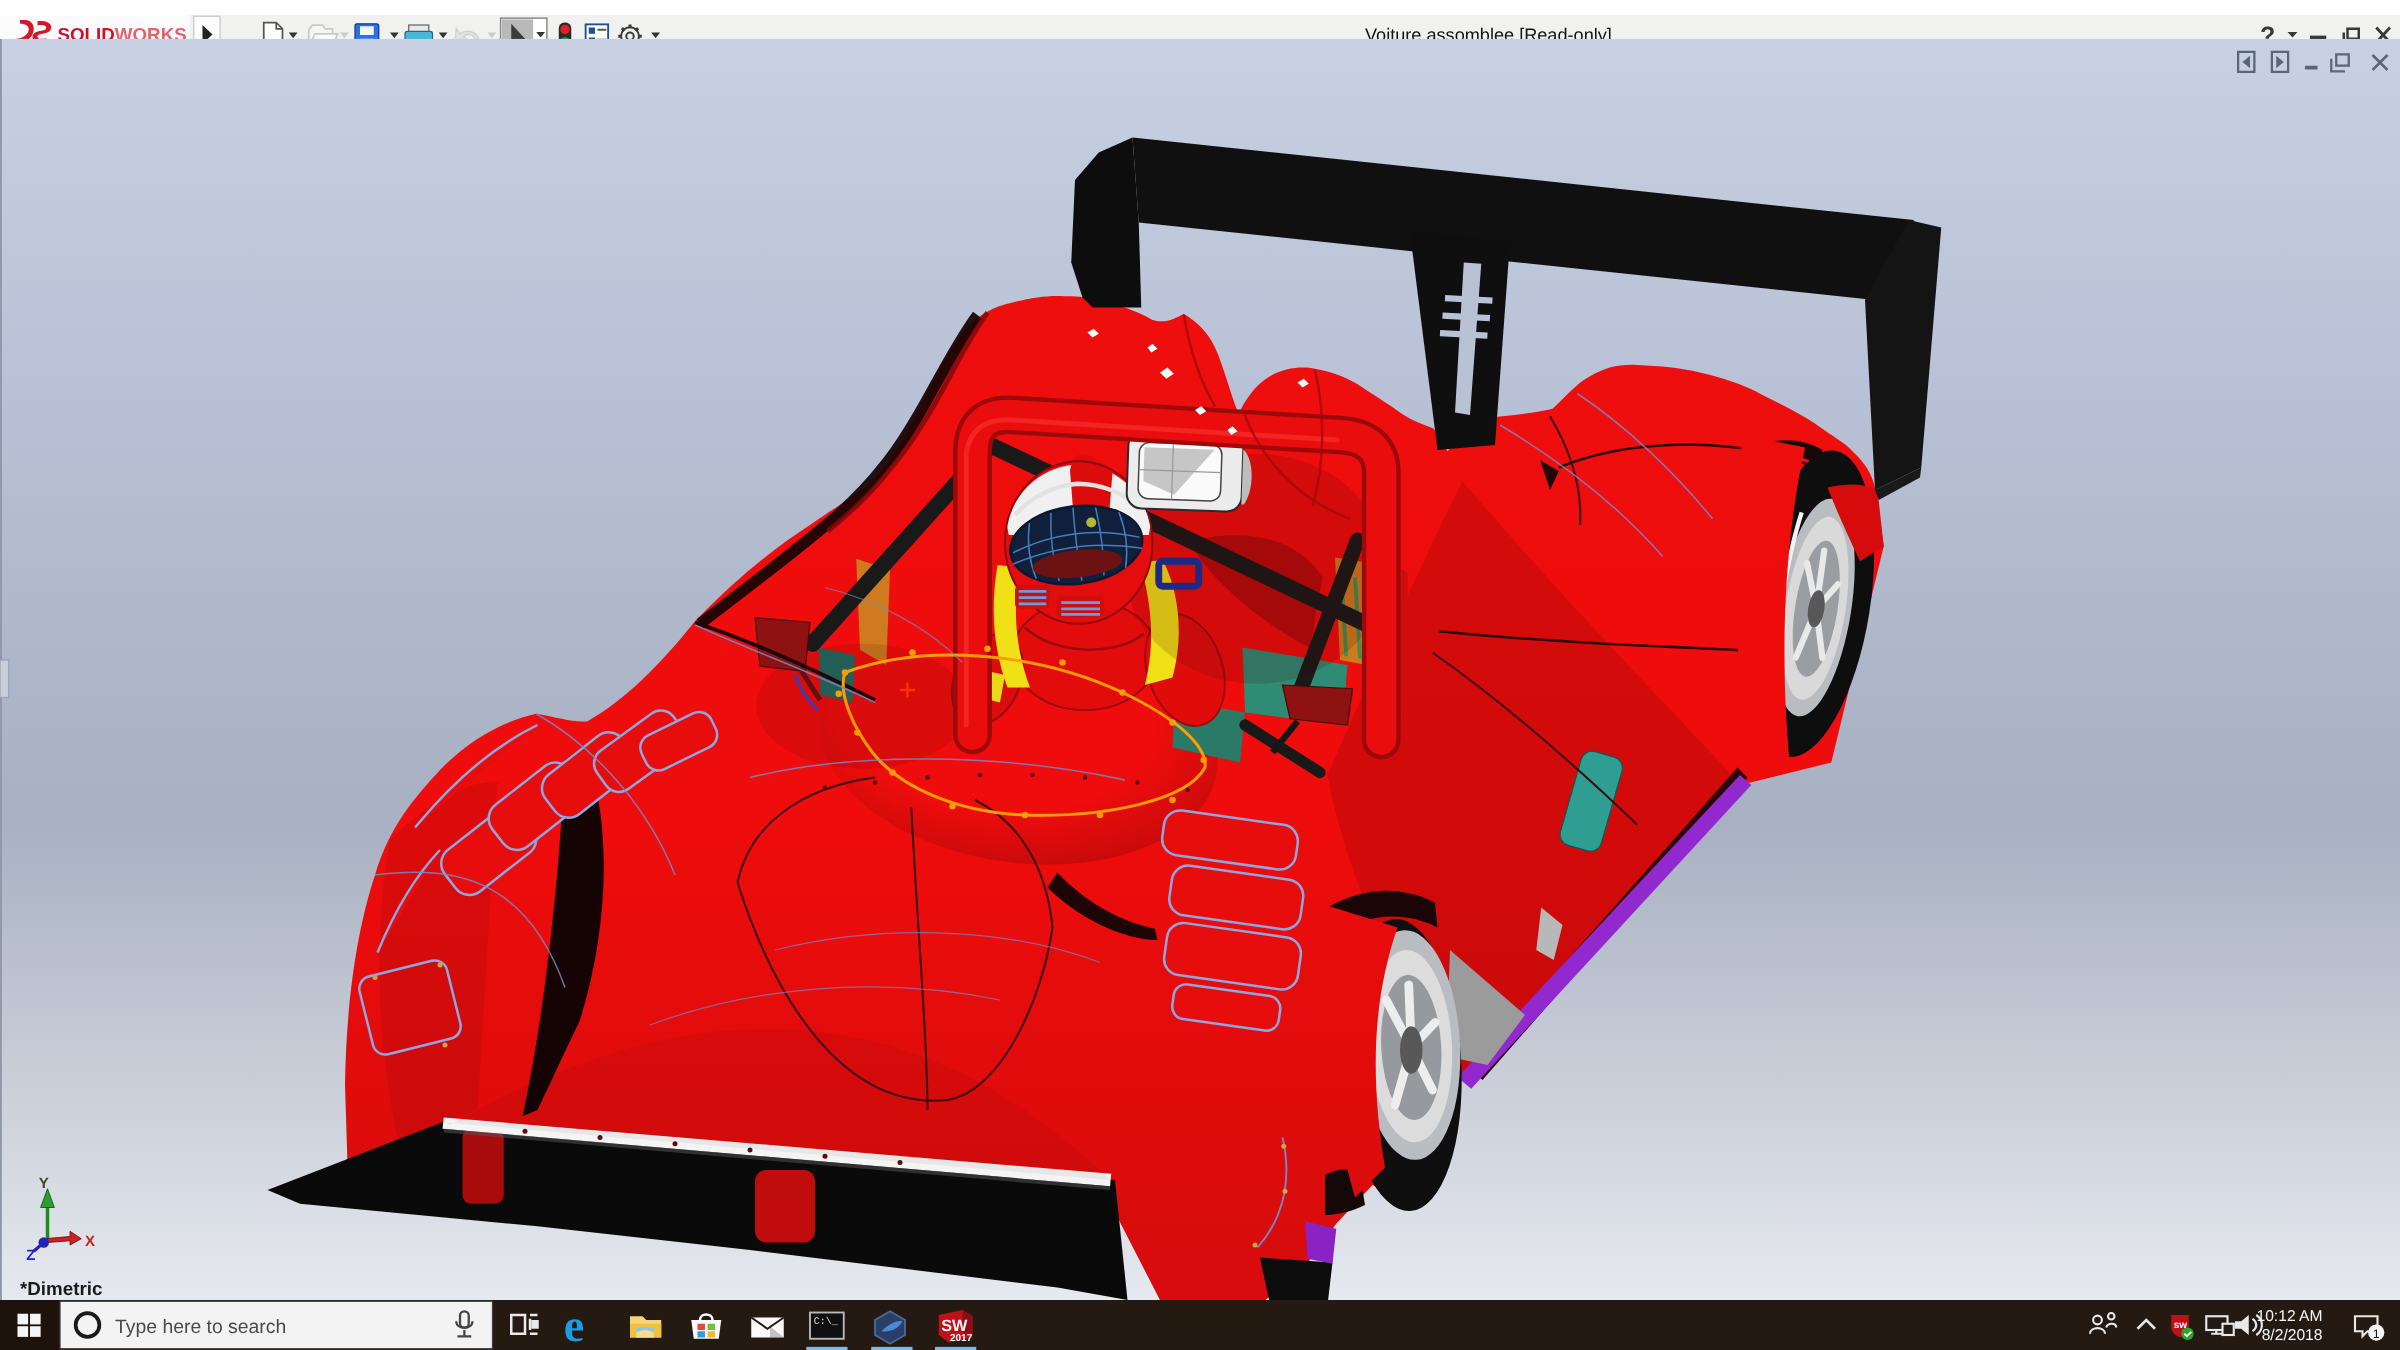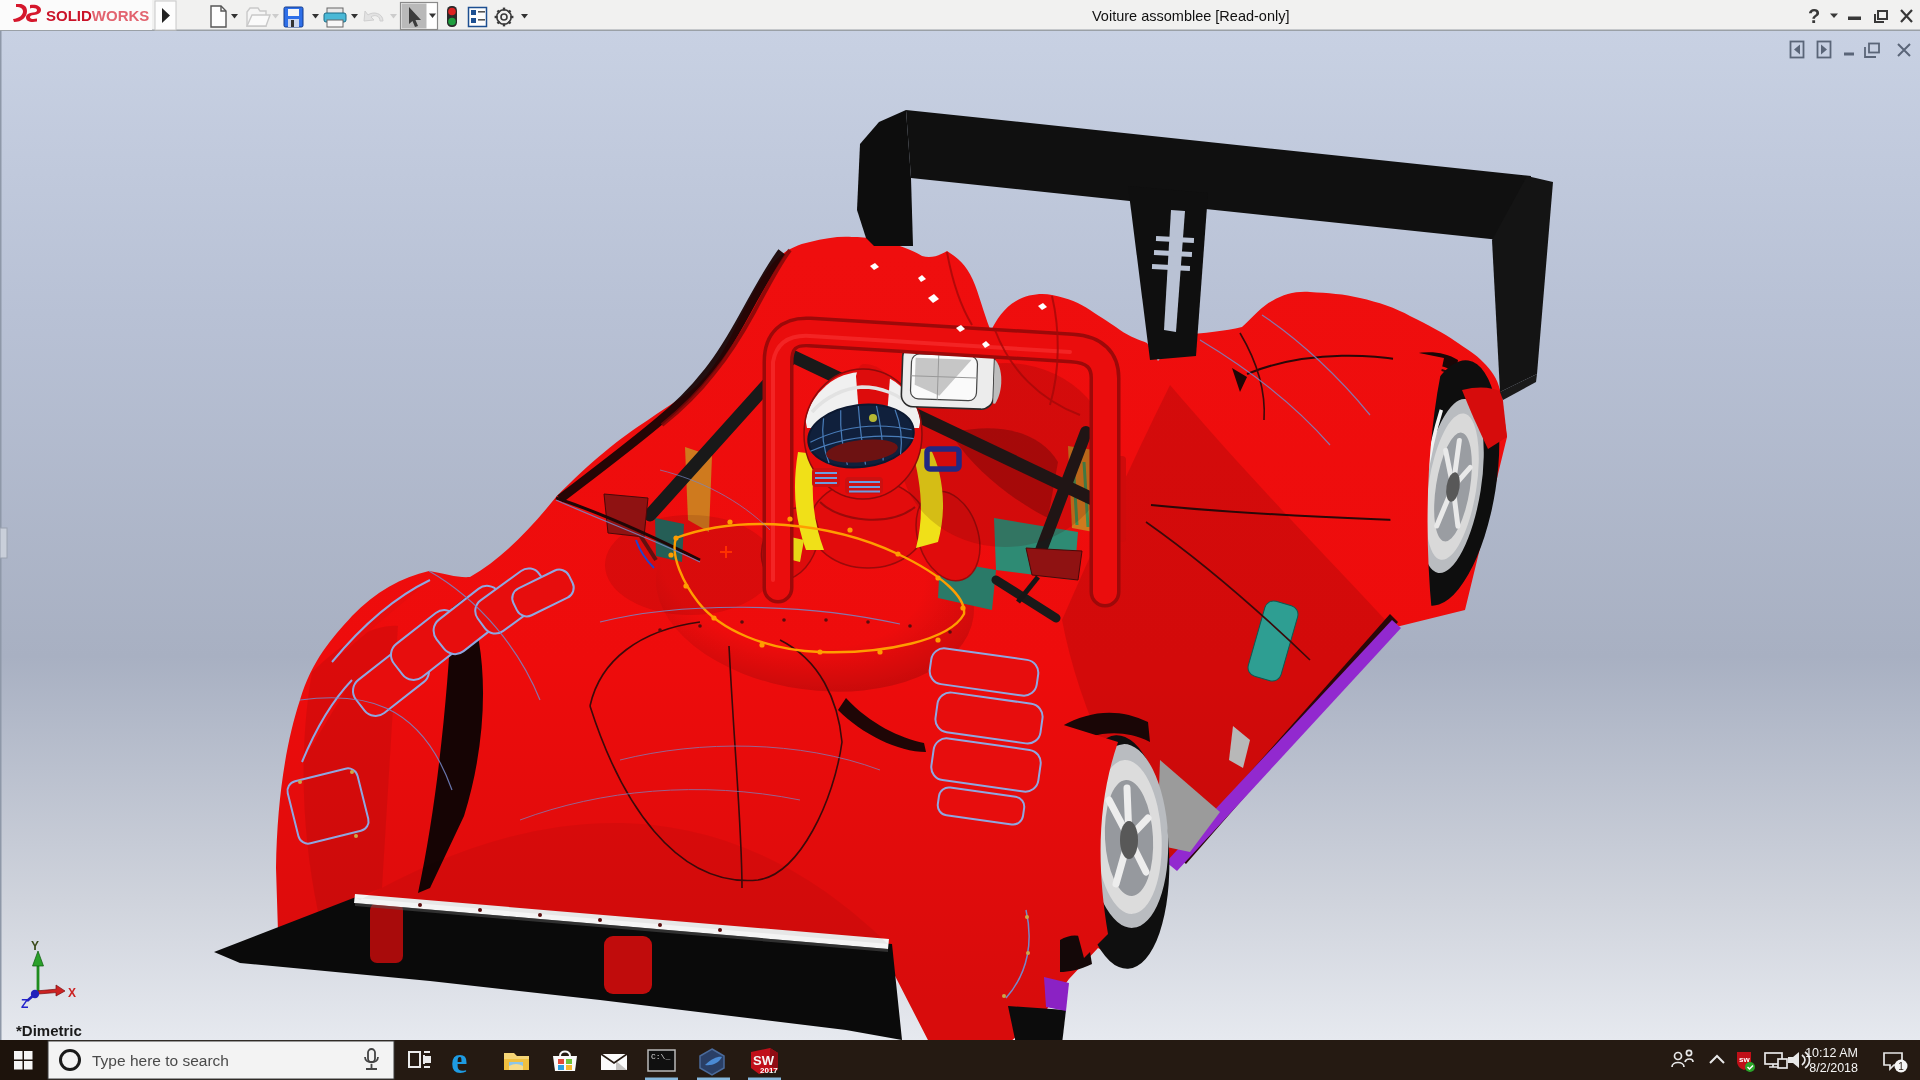"SOLIDWORKS" #titlebar { top: 0 -> 12px }
